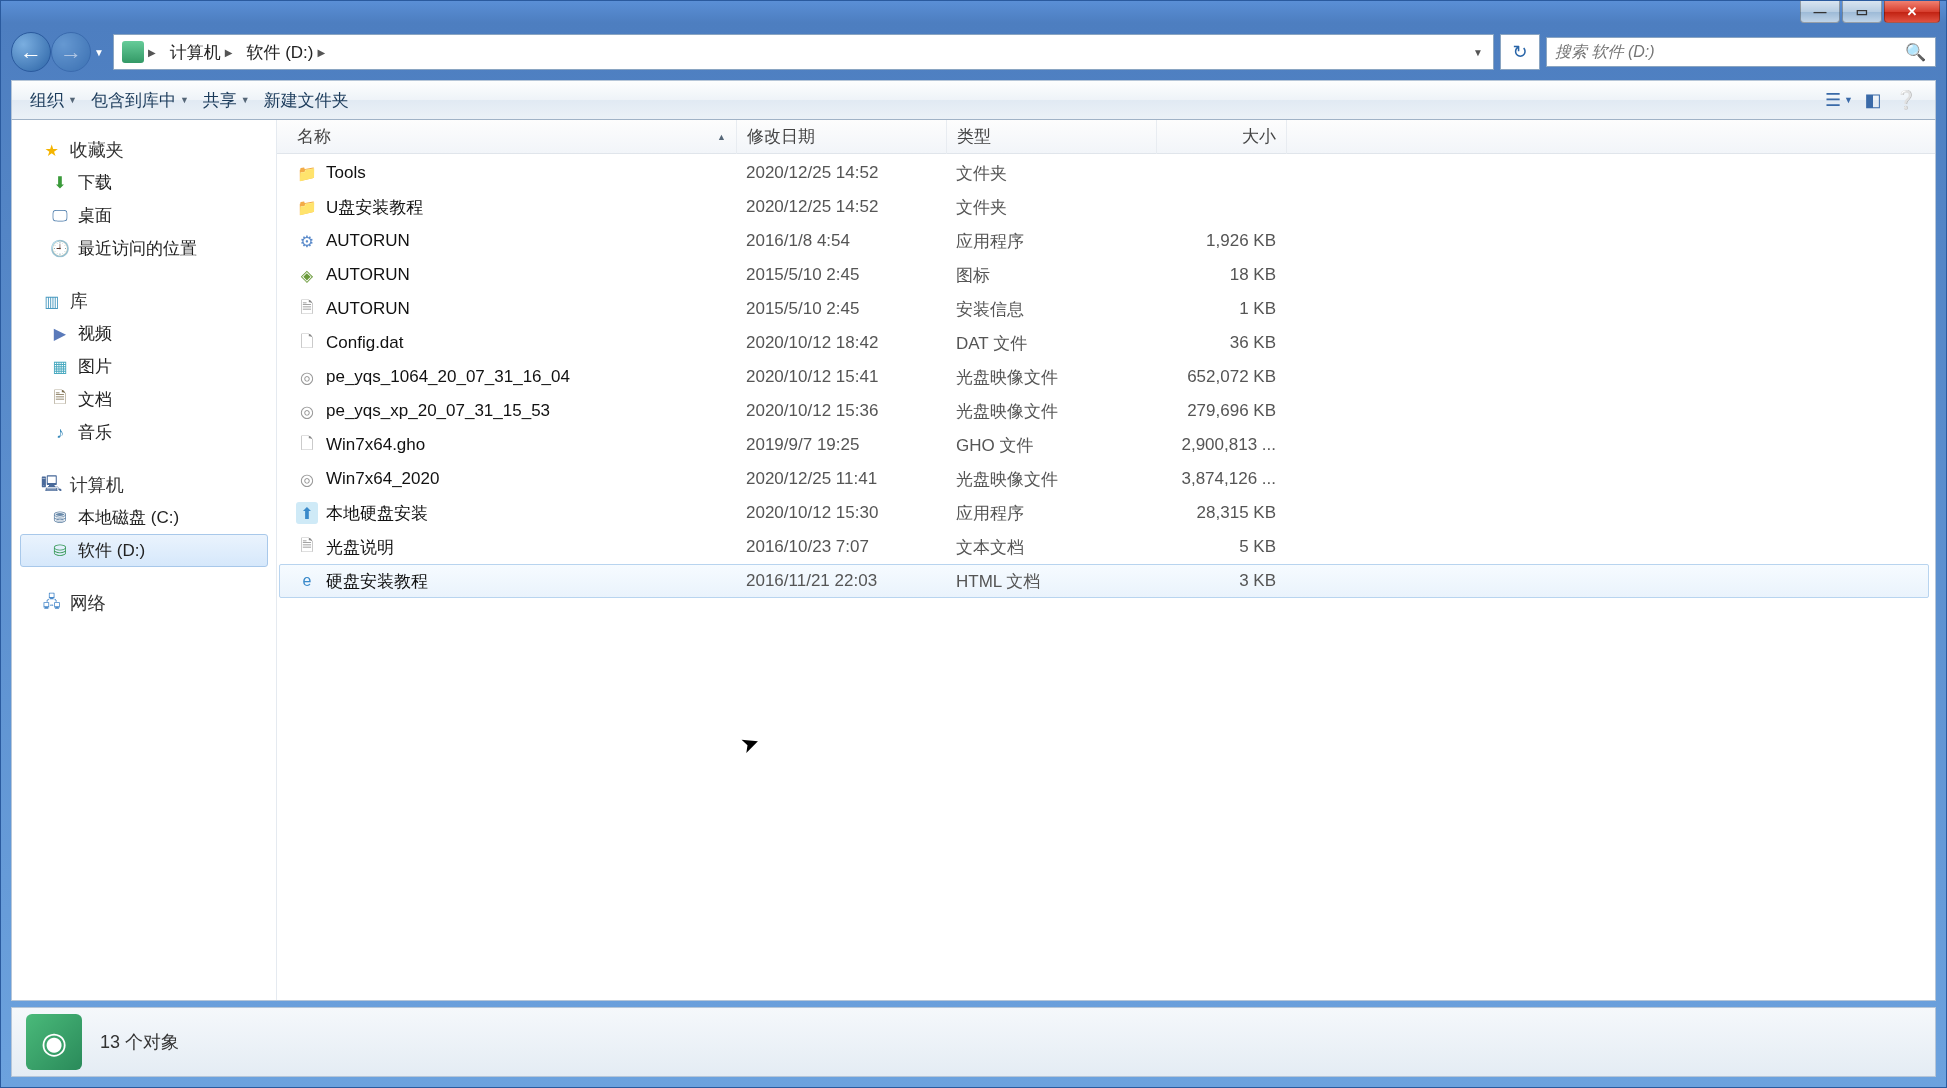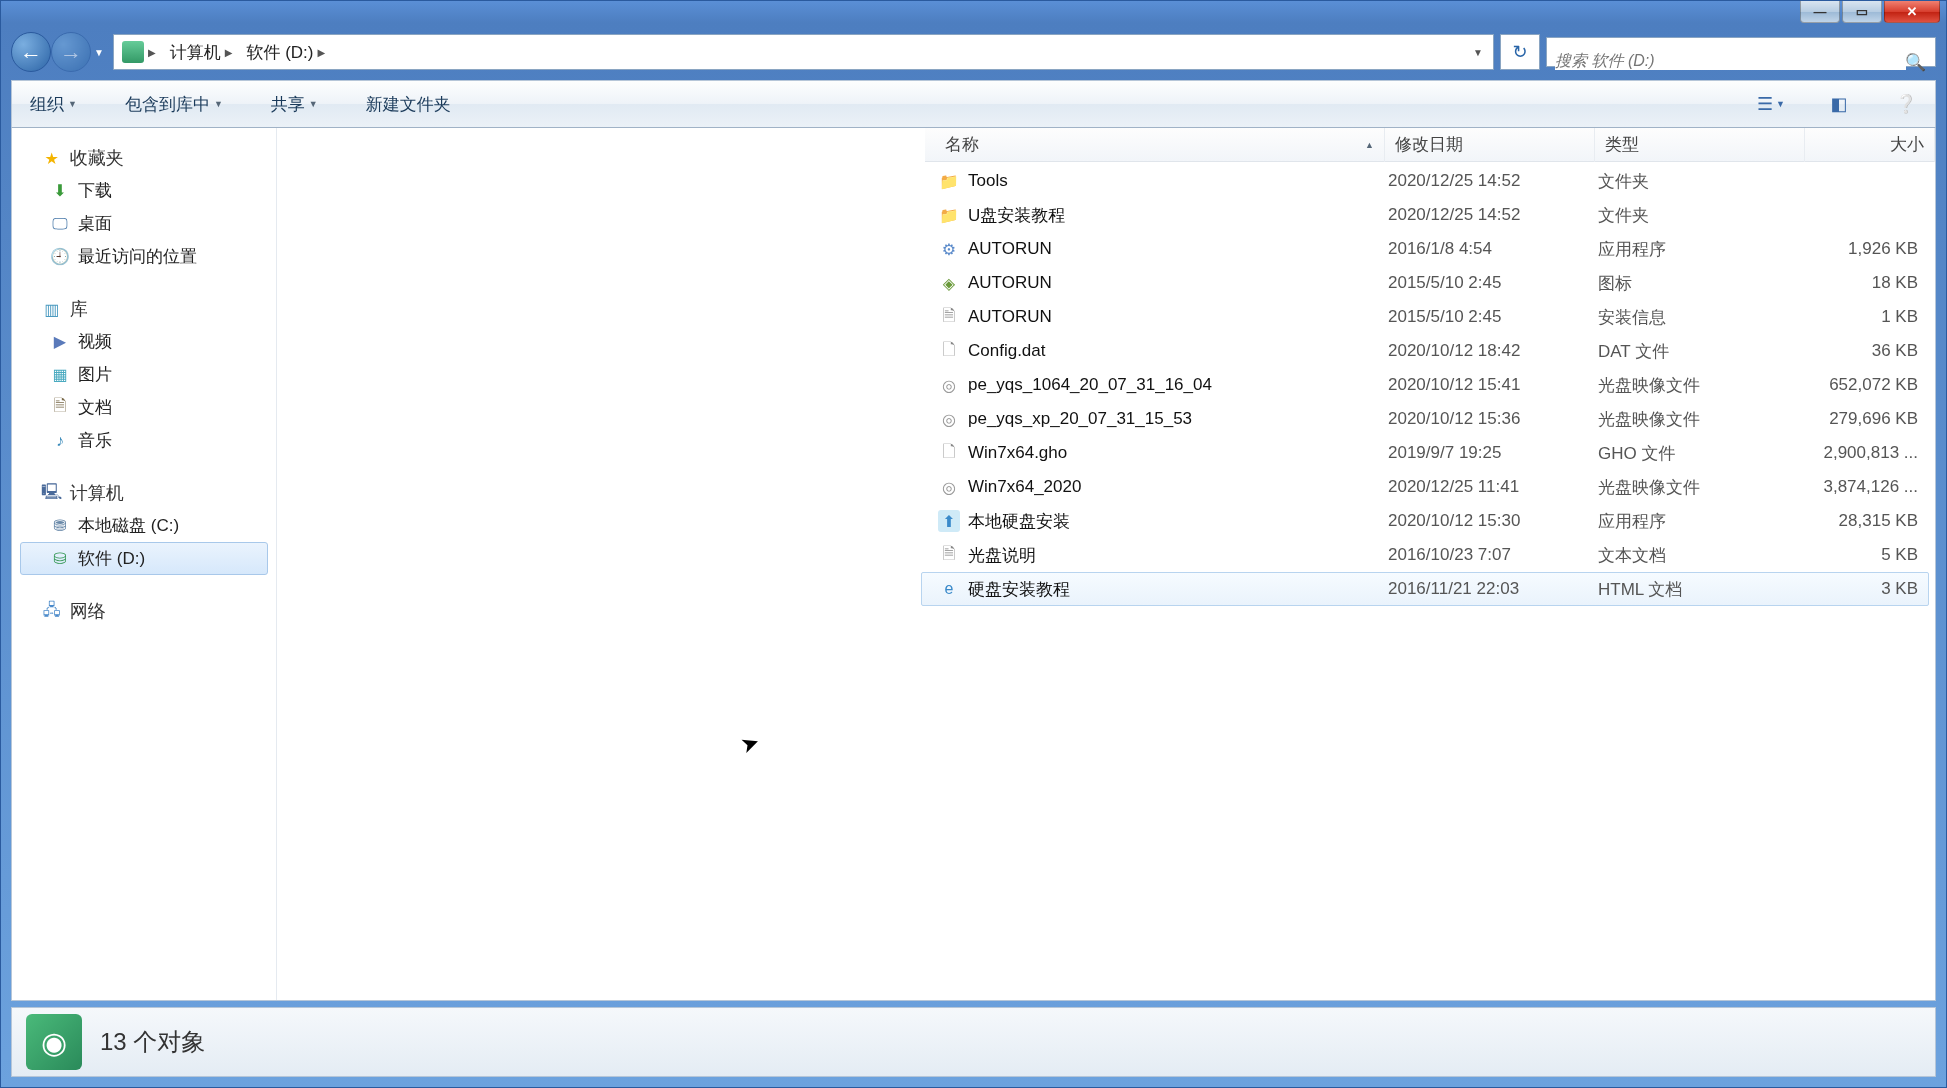"搜索 软件 (D:)" .search { align-items: flex-start -> center }
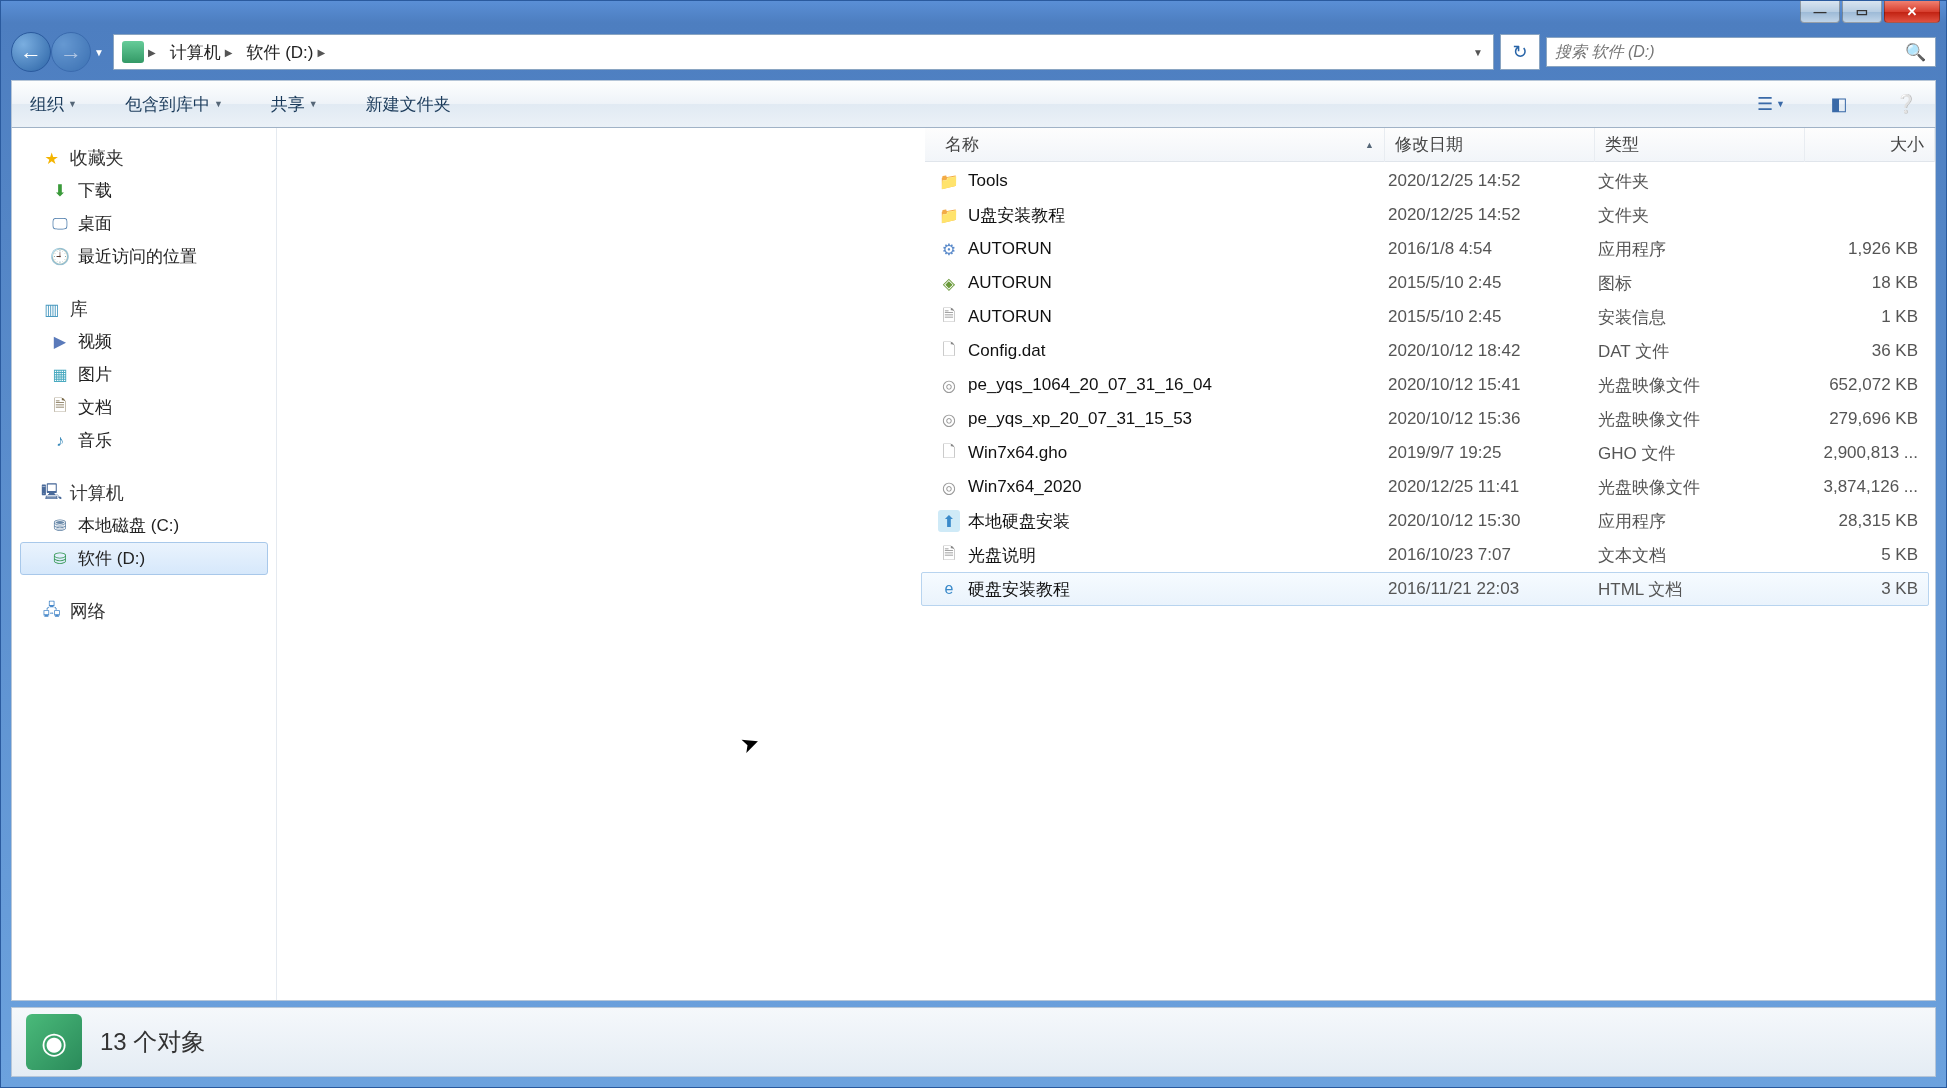"组织" .toolbar { gap: 36px -> 2px; height: 48px -> 40px }
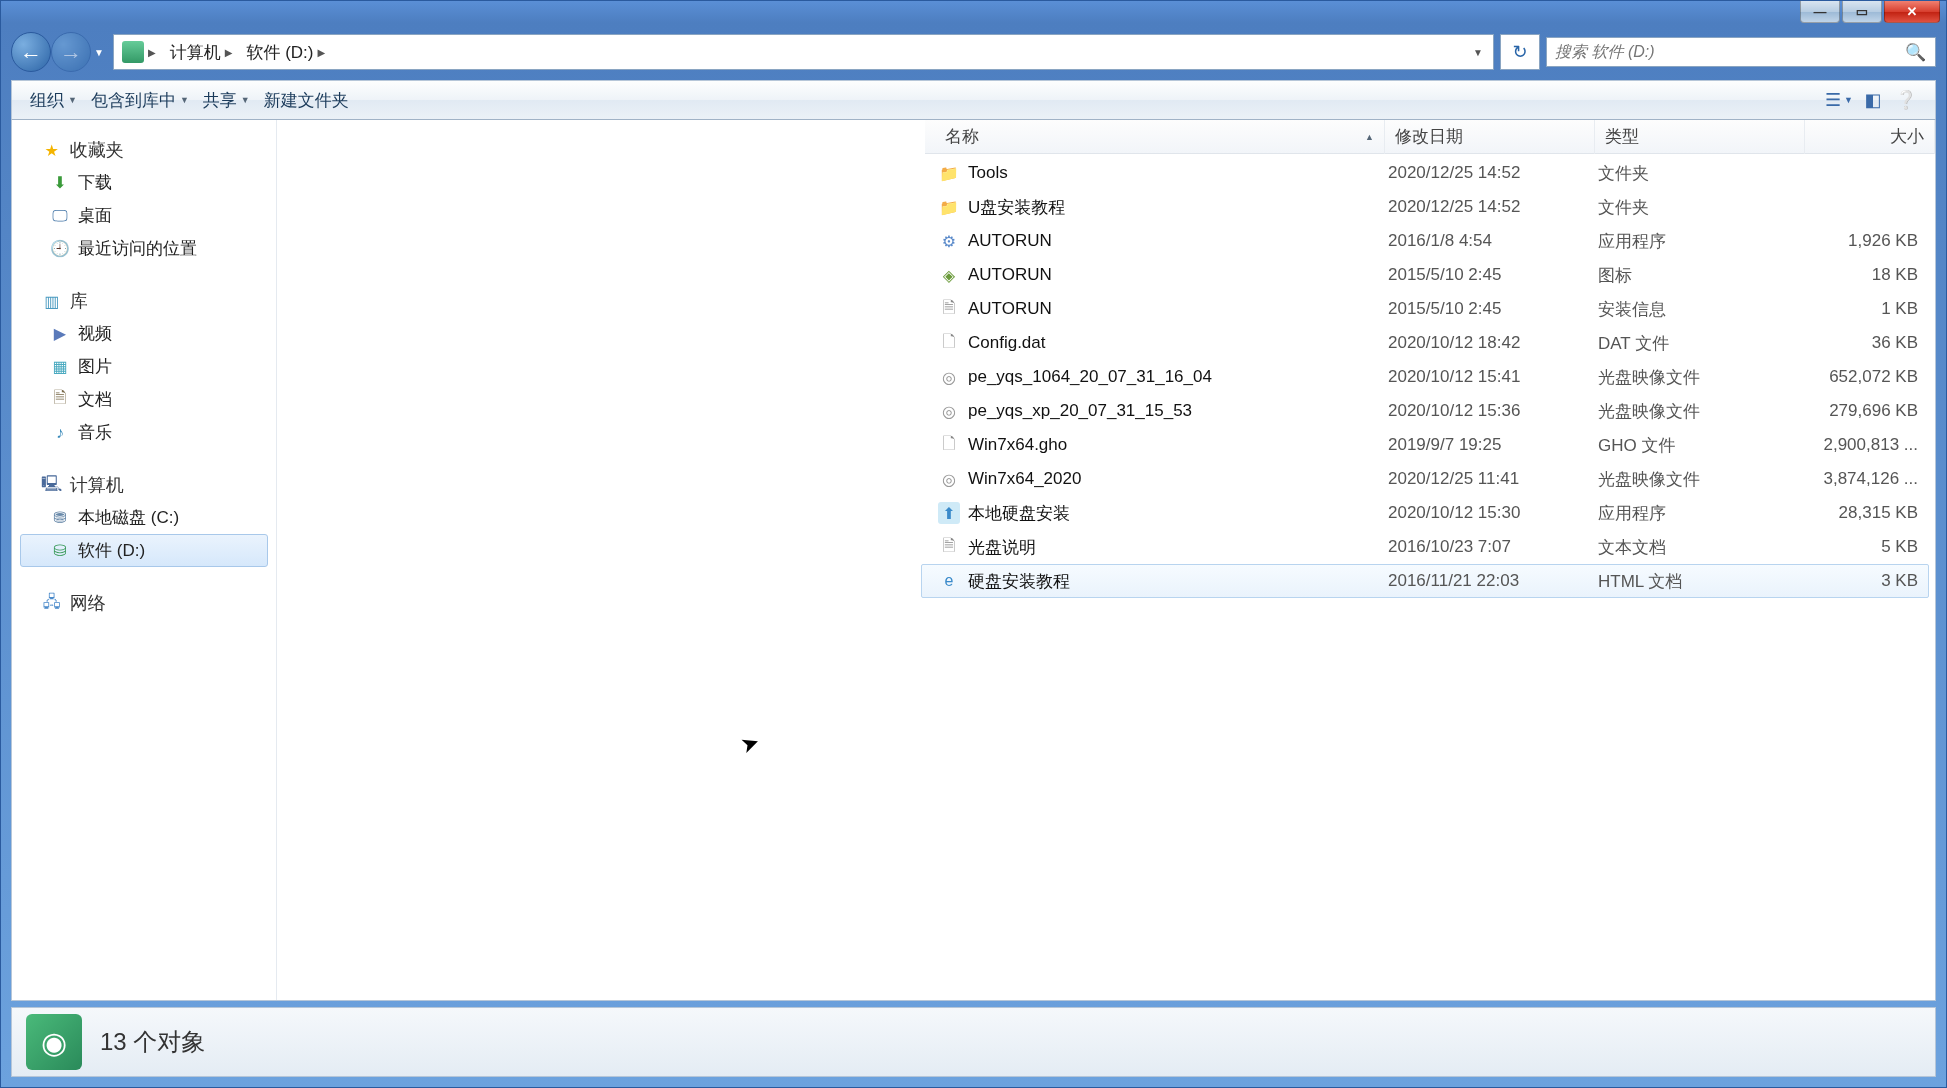"名称" .filelist { align-items: flex-end -> none }
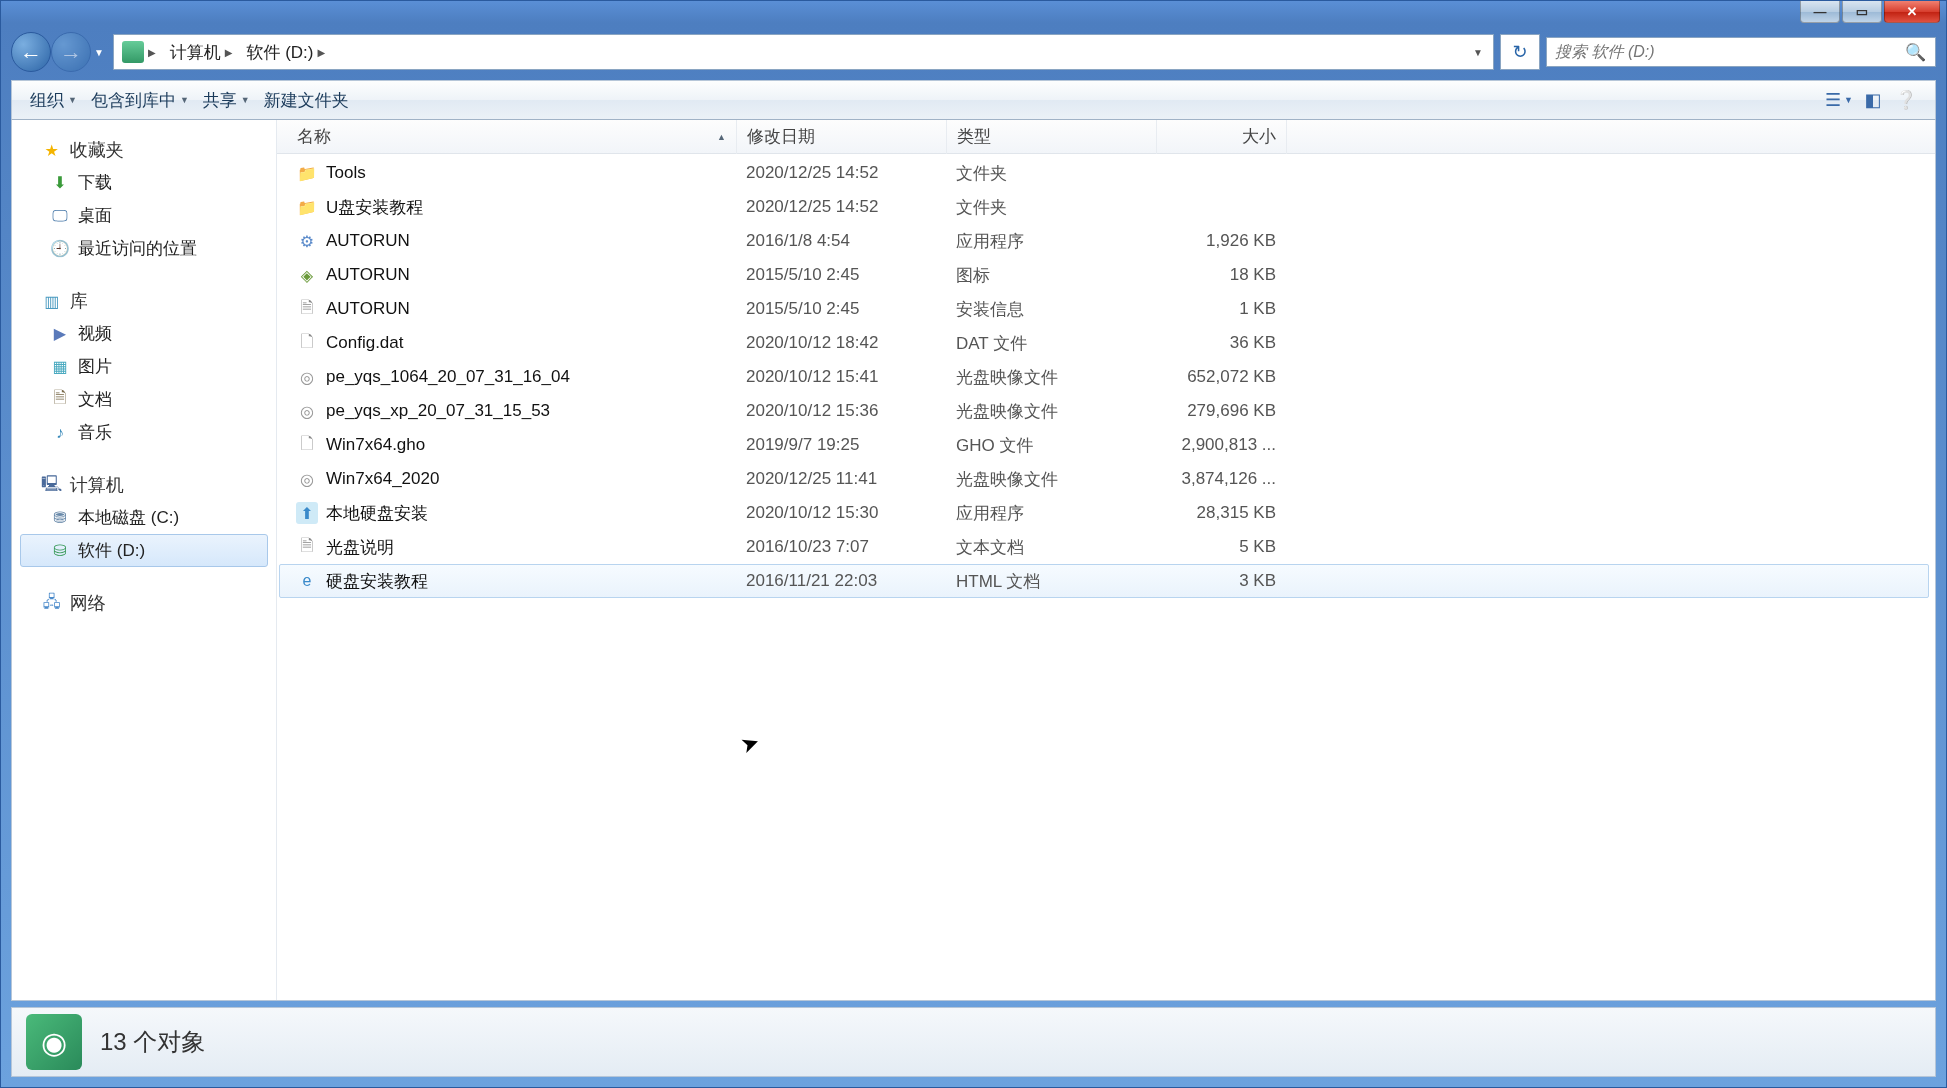"13 个对象" .status-text { font-size: 24px -> 18px }
